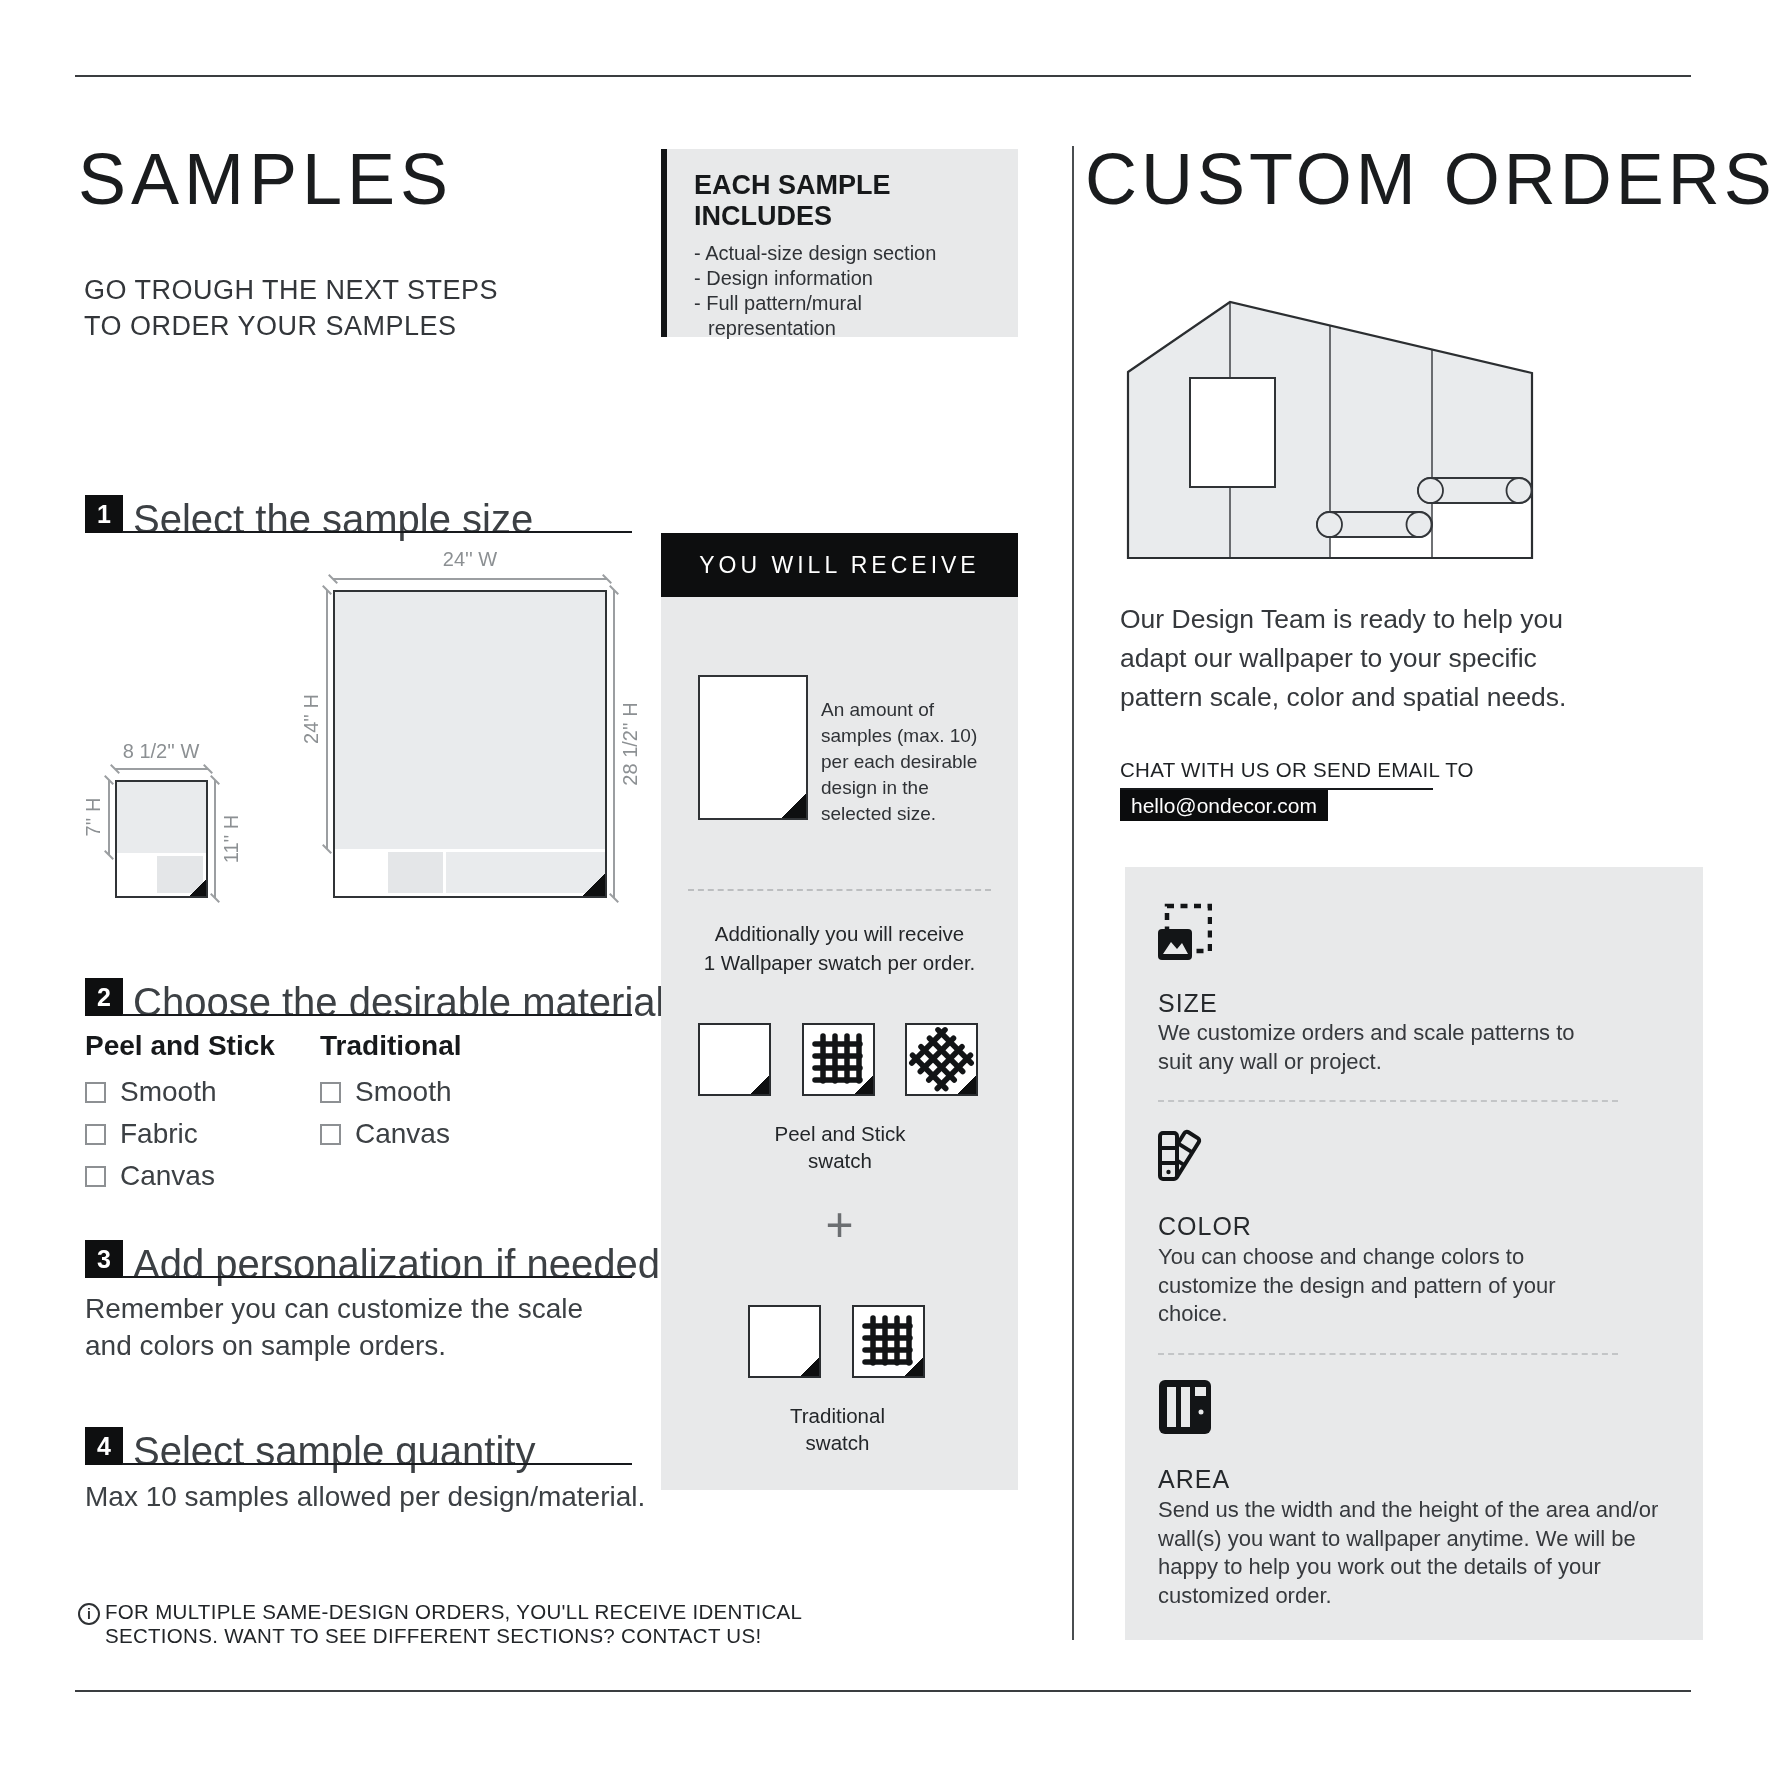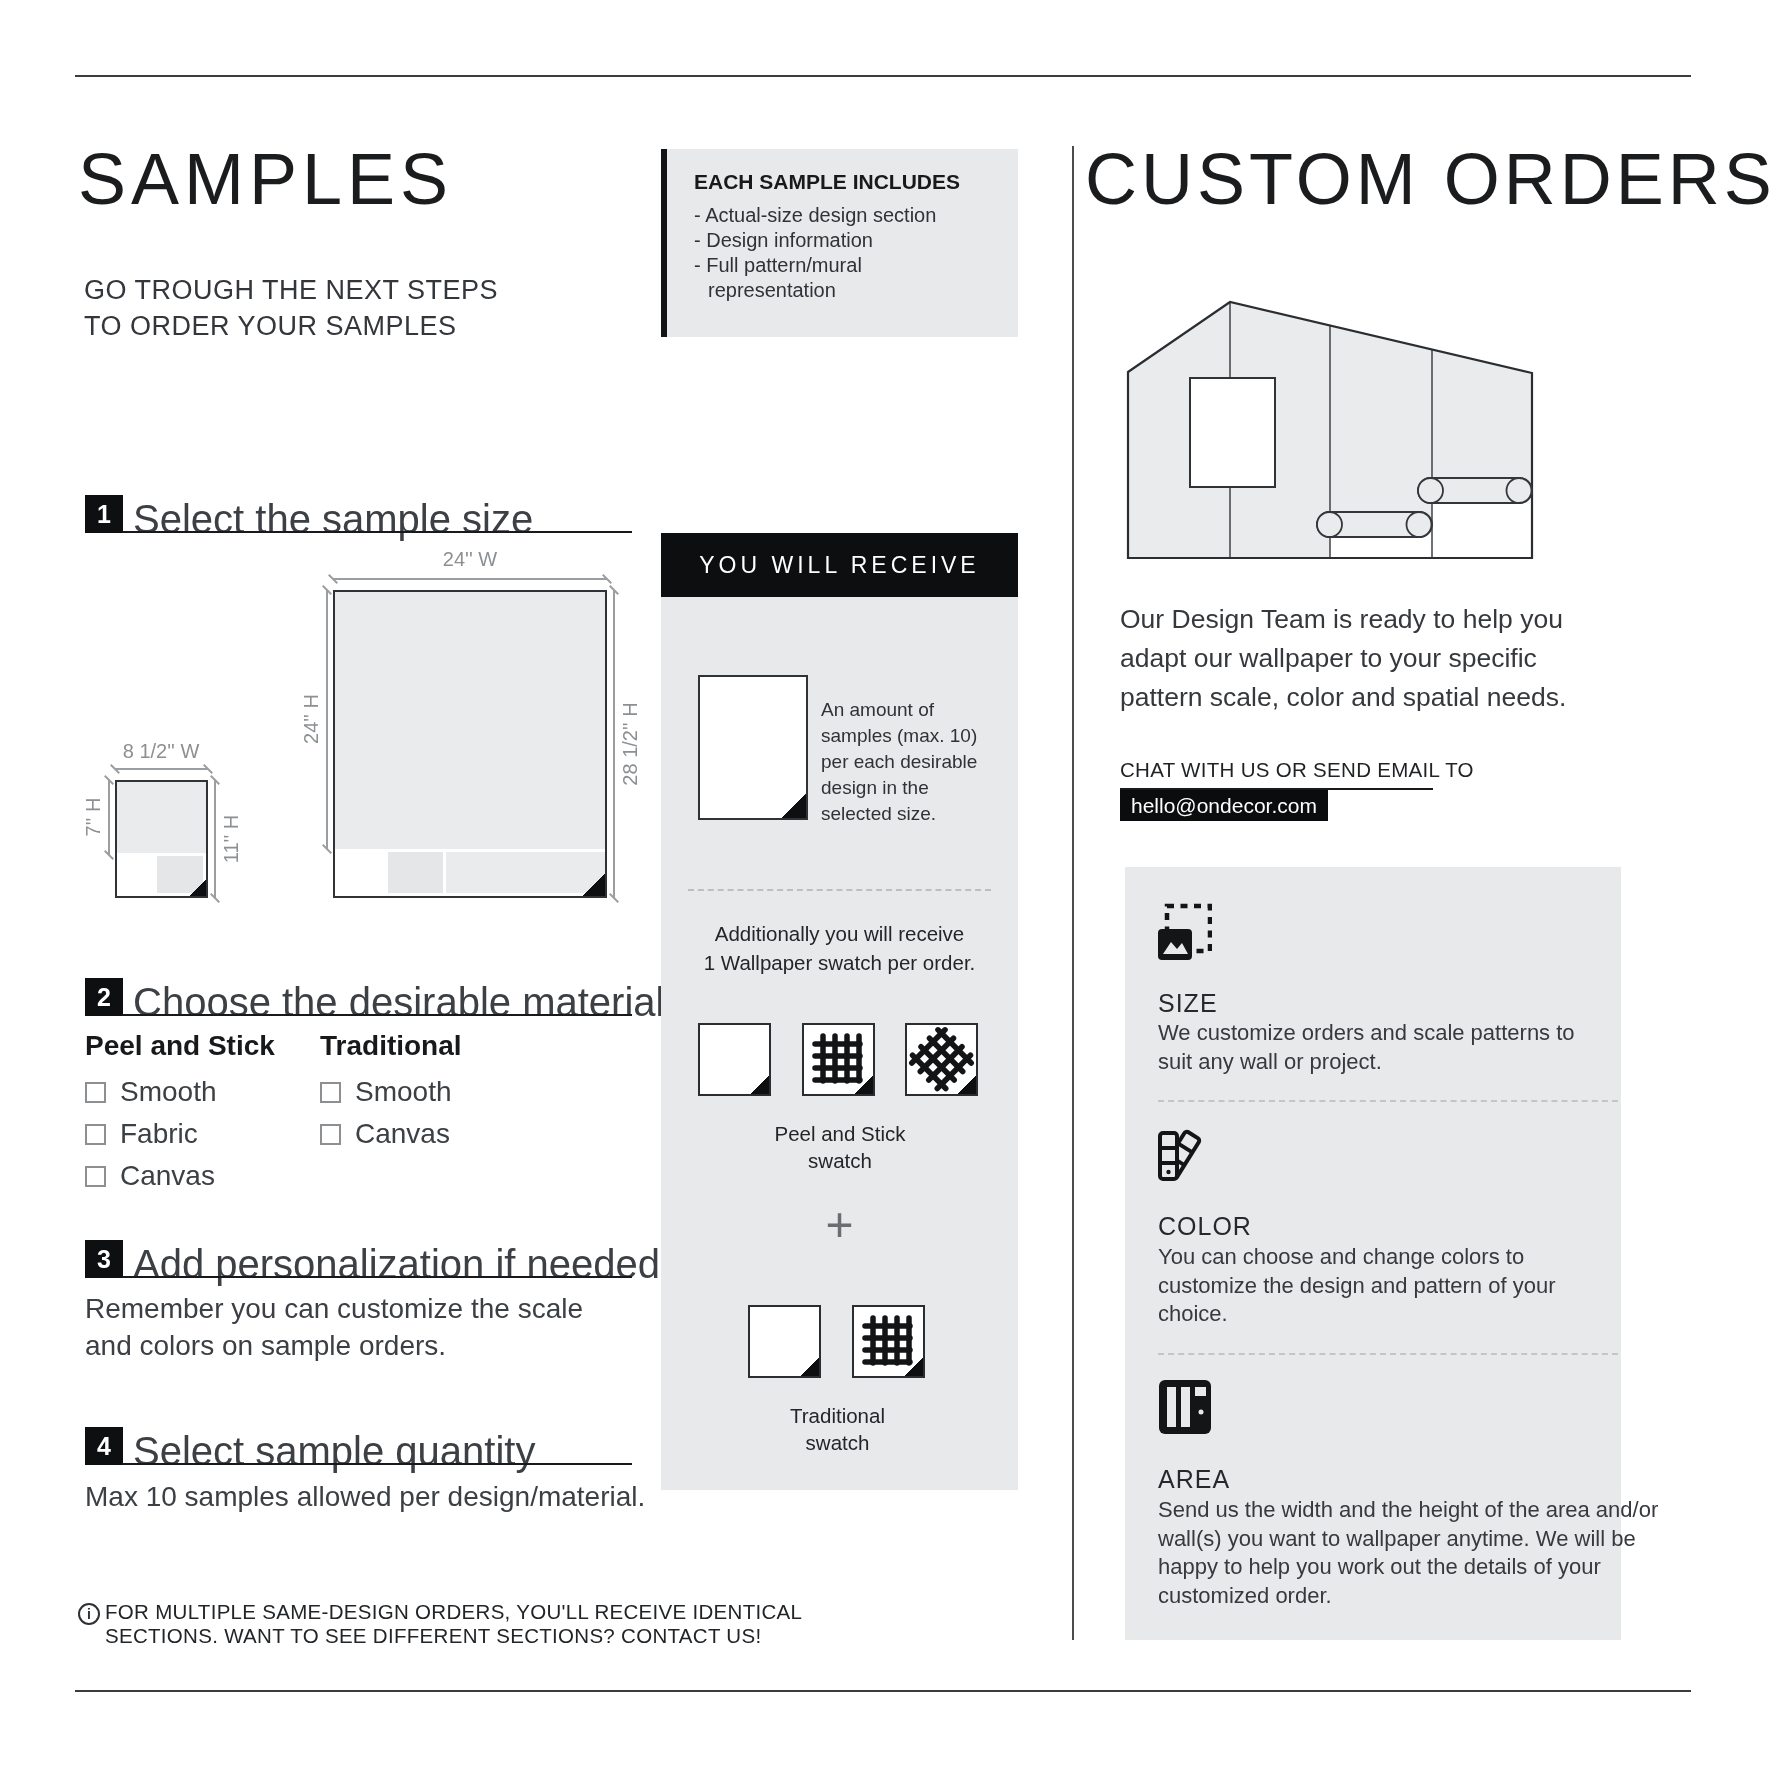"EACH SAMPLE INCLUDES" .includes-title { font-size: 21px -> 27px }
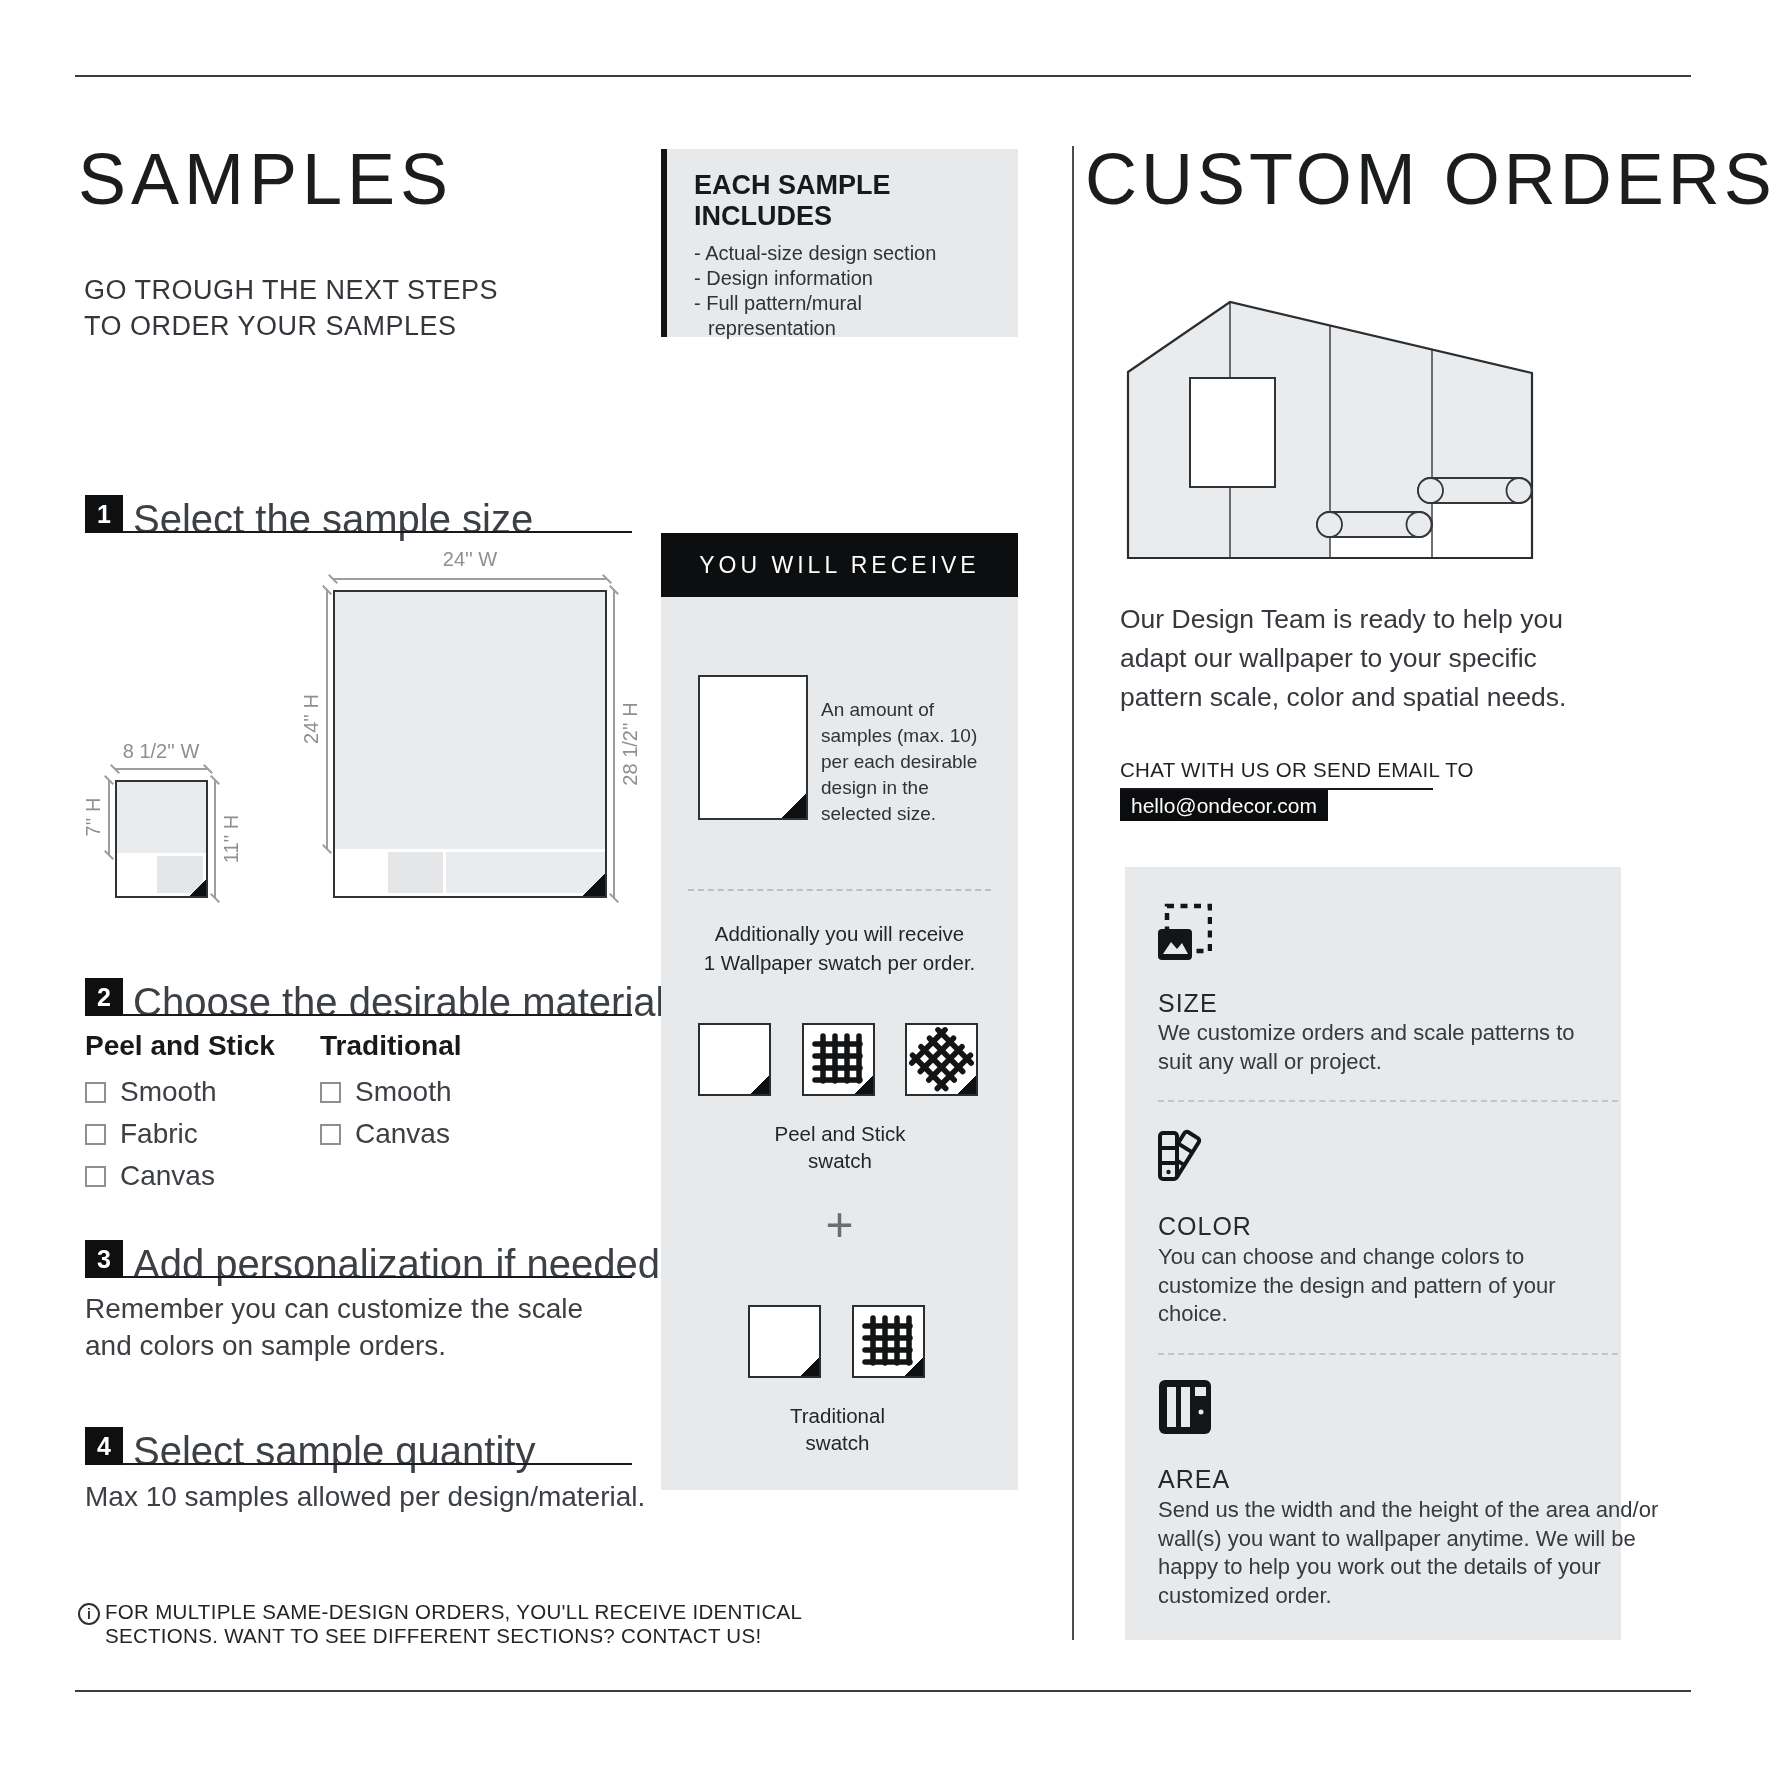"SIZE" .custom-panel { width: 496px -> 578px }
